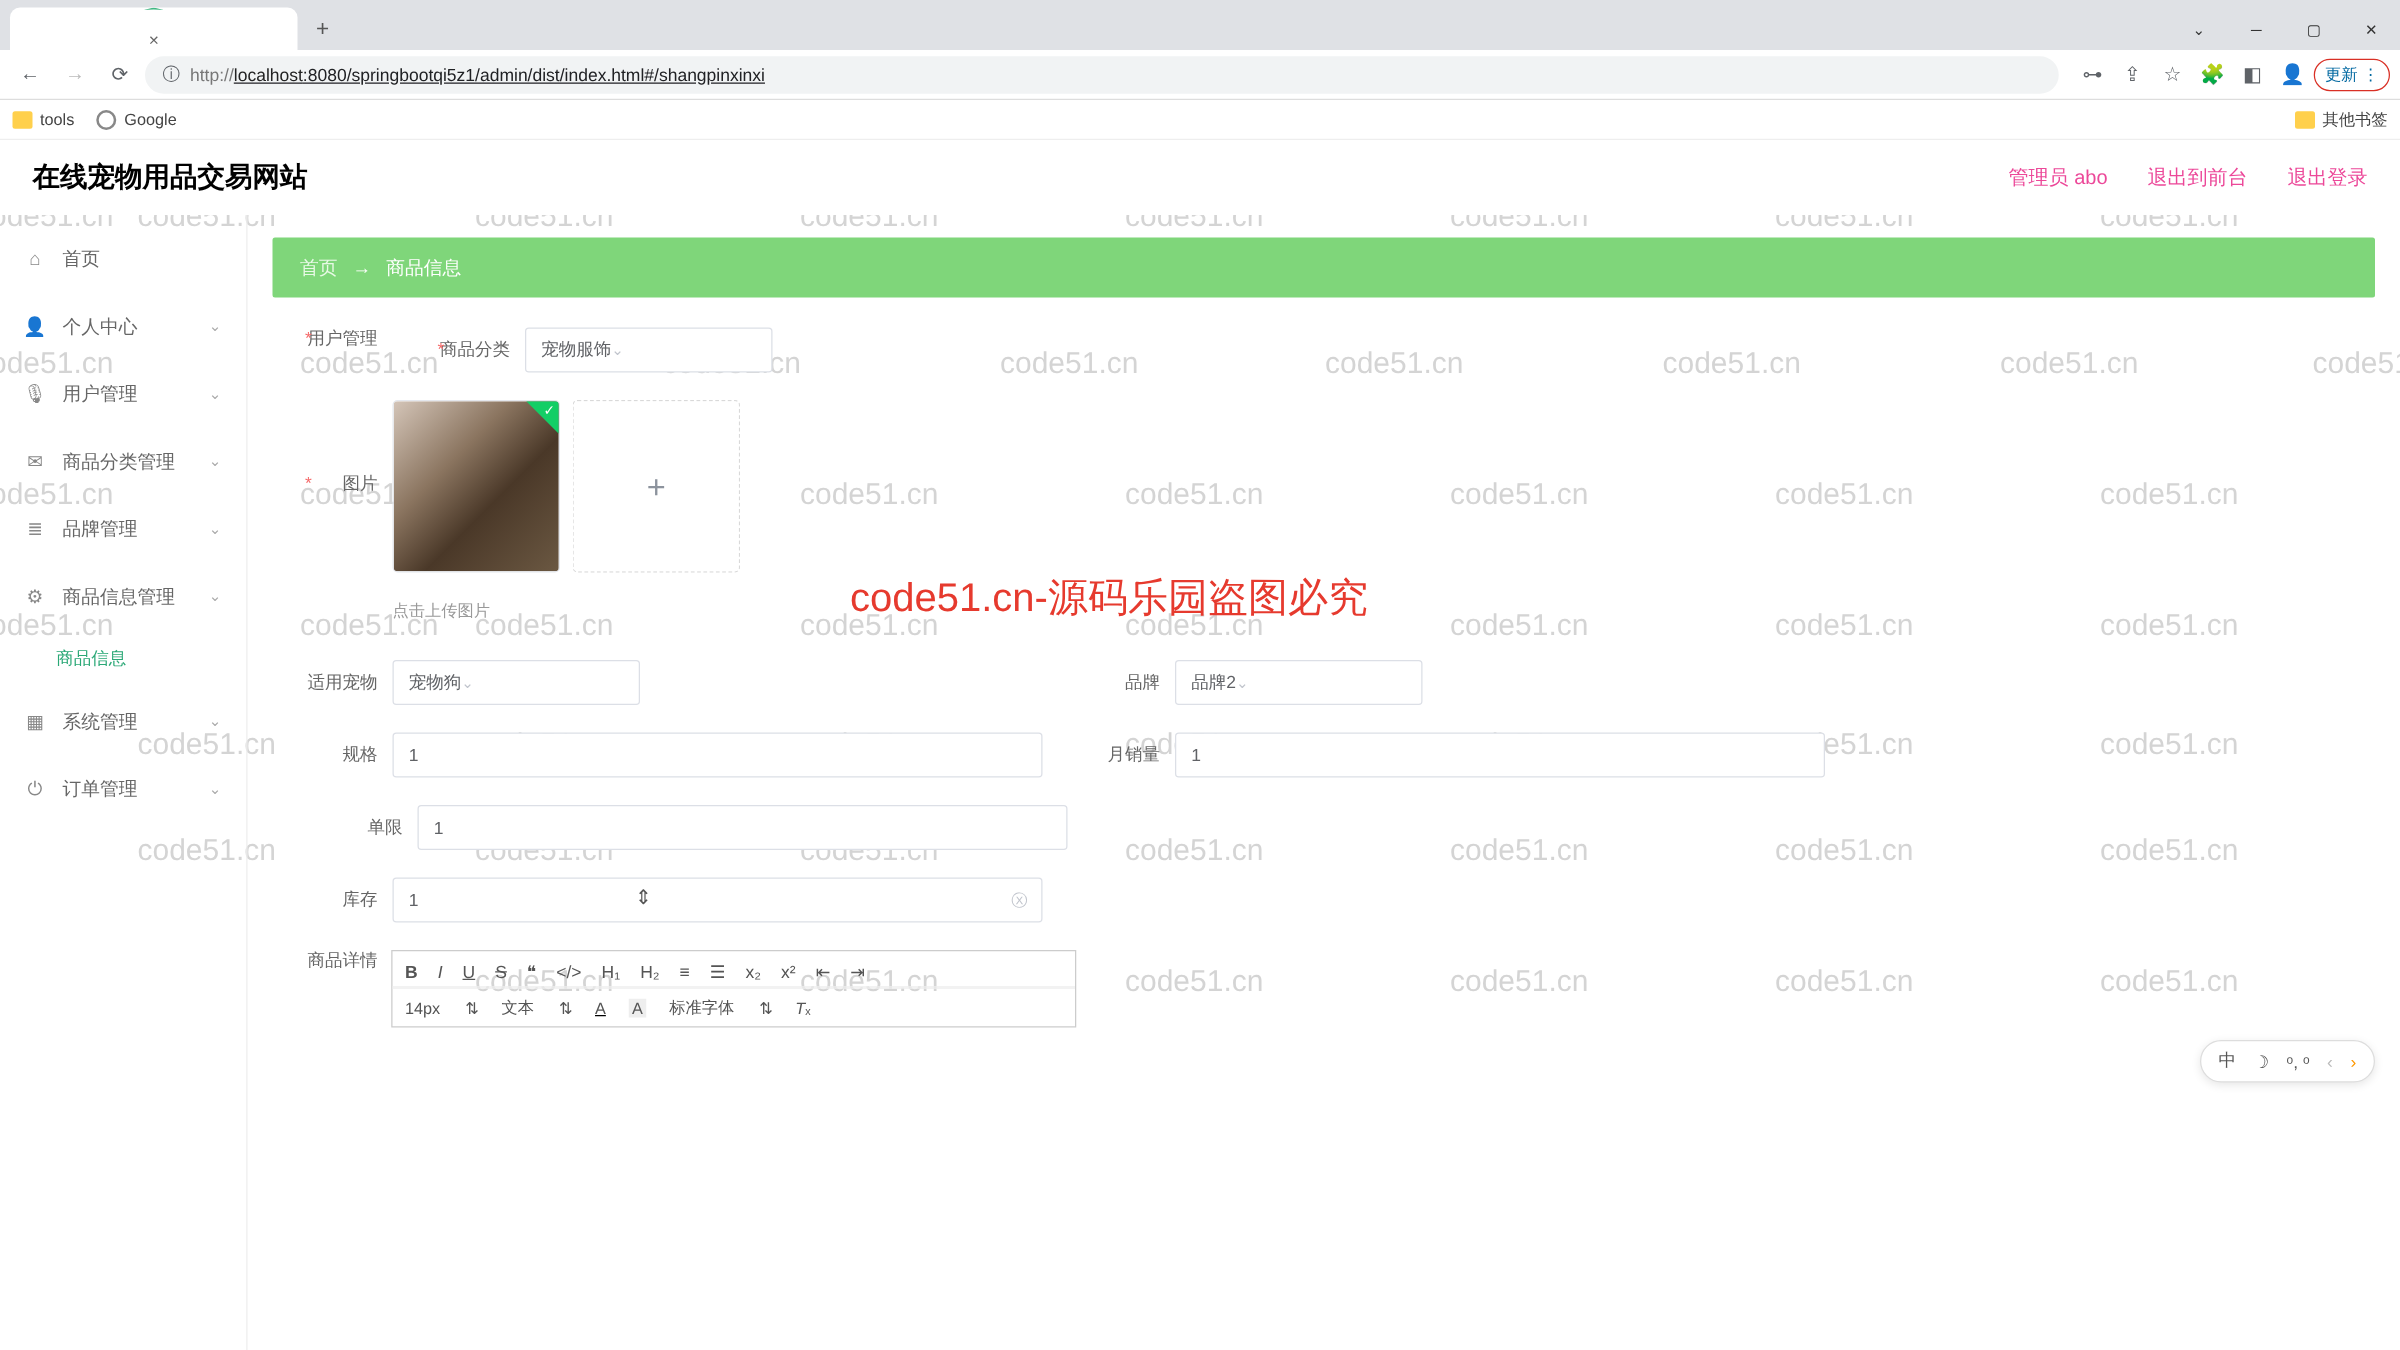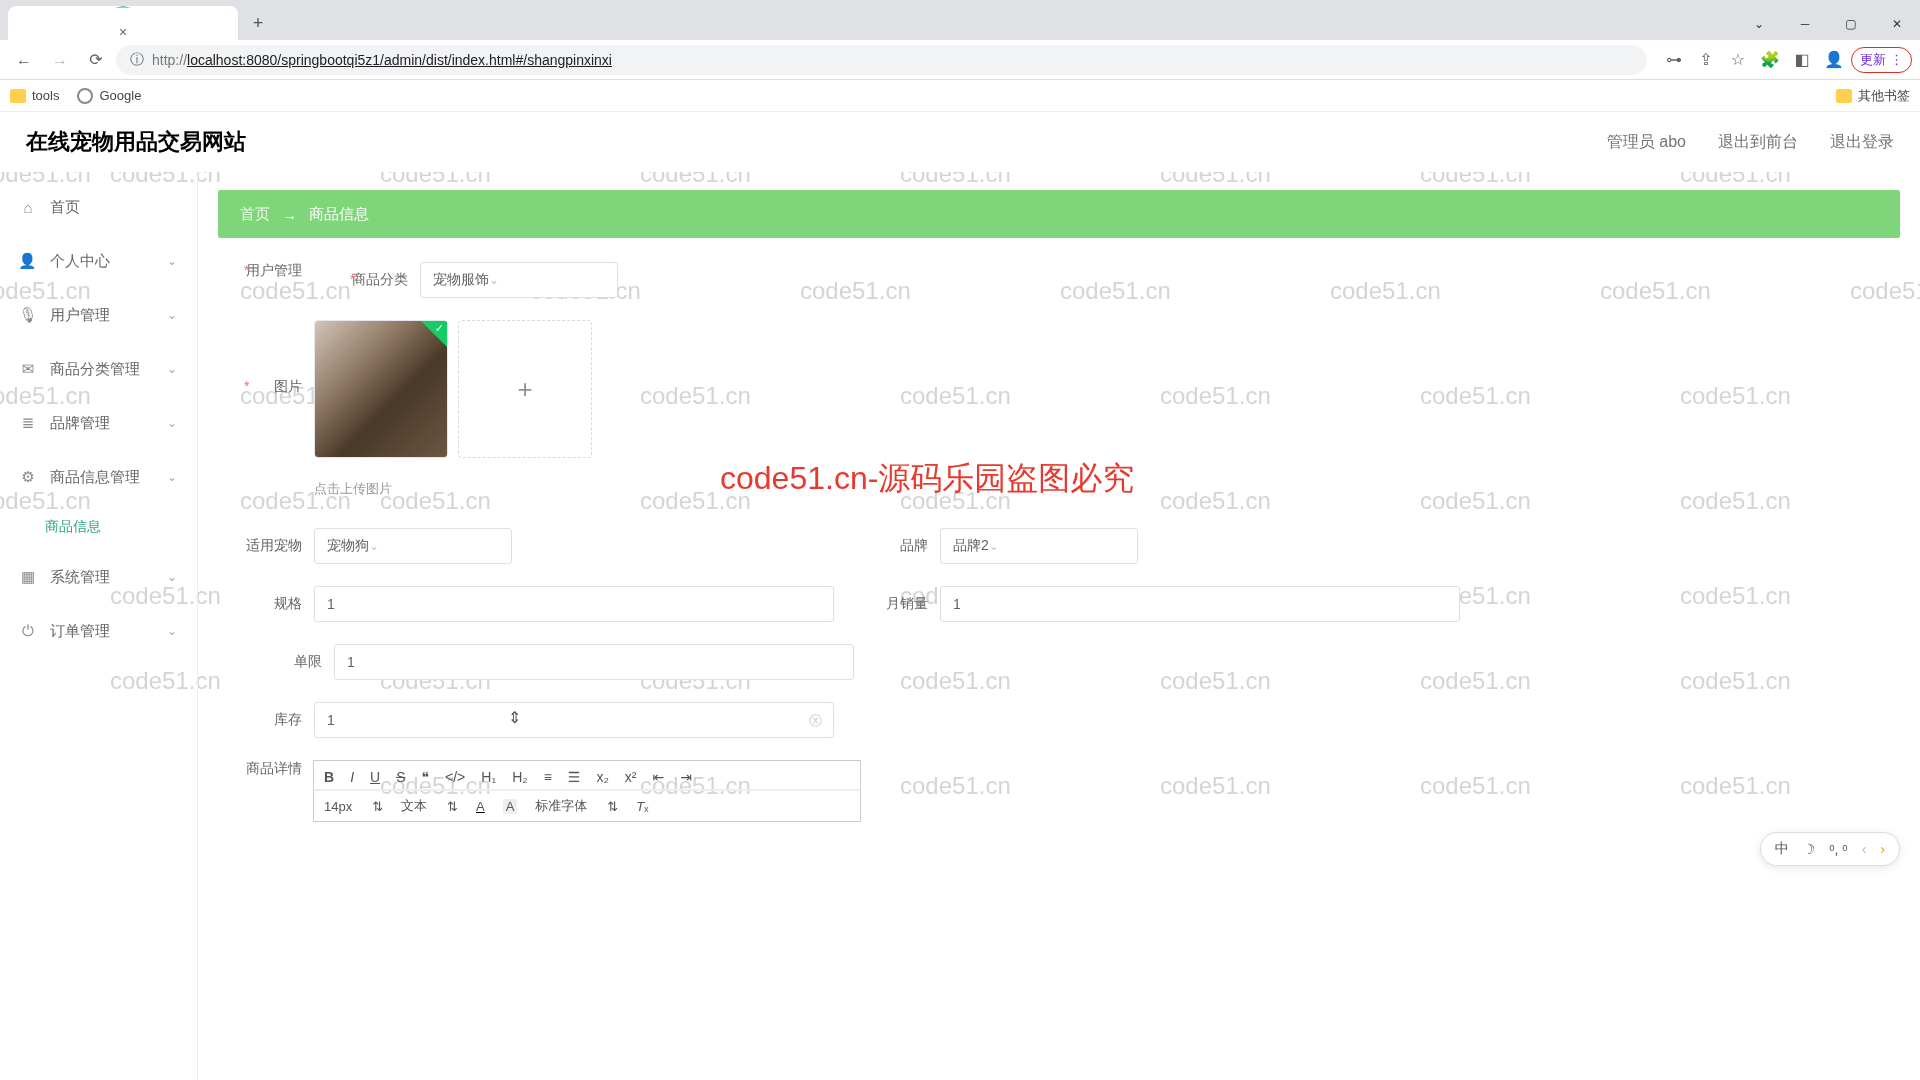"更新" .update-btn { color: #6d28d9 -> #0369a1 }
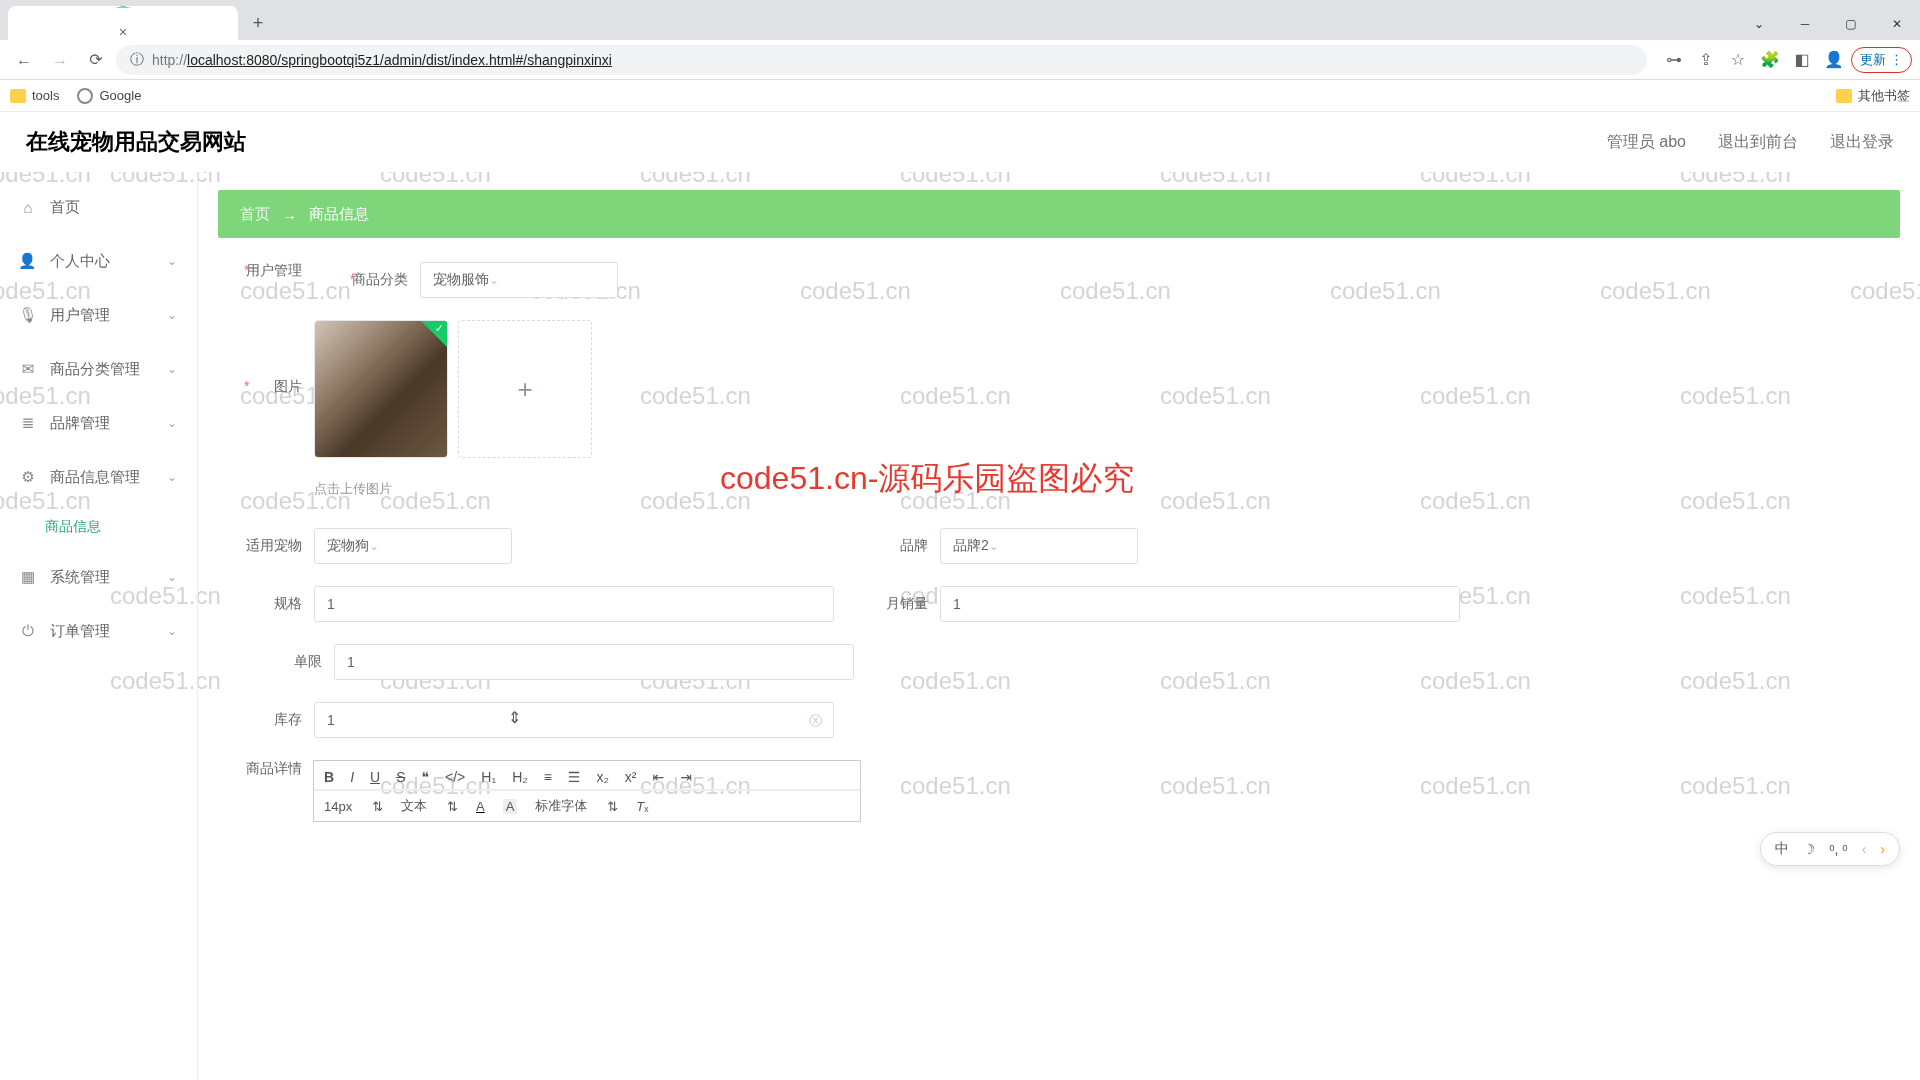"管理员 abo" .app-header .link { color: #737373 -> #ec4899 }
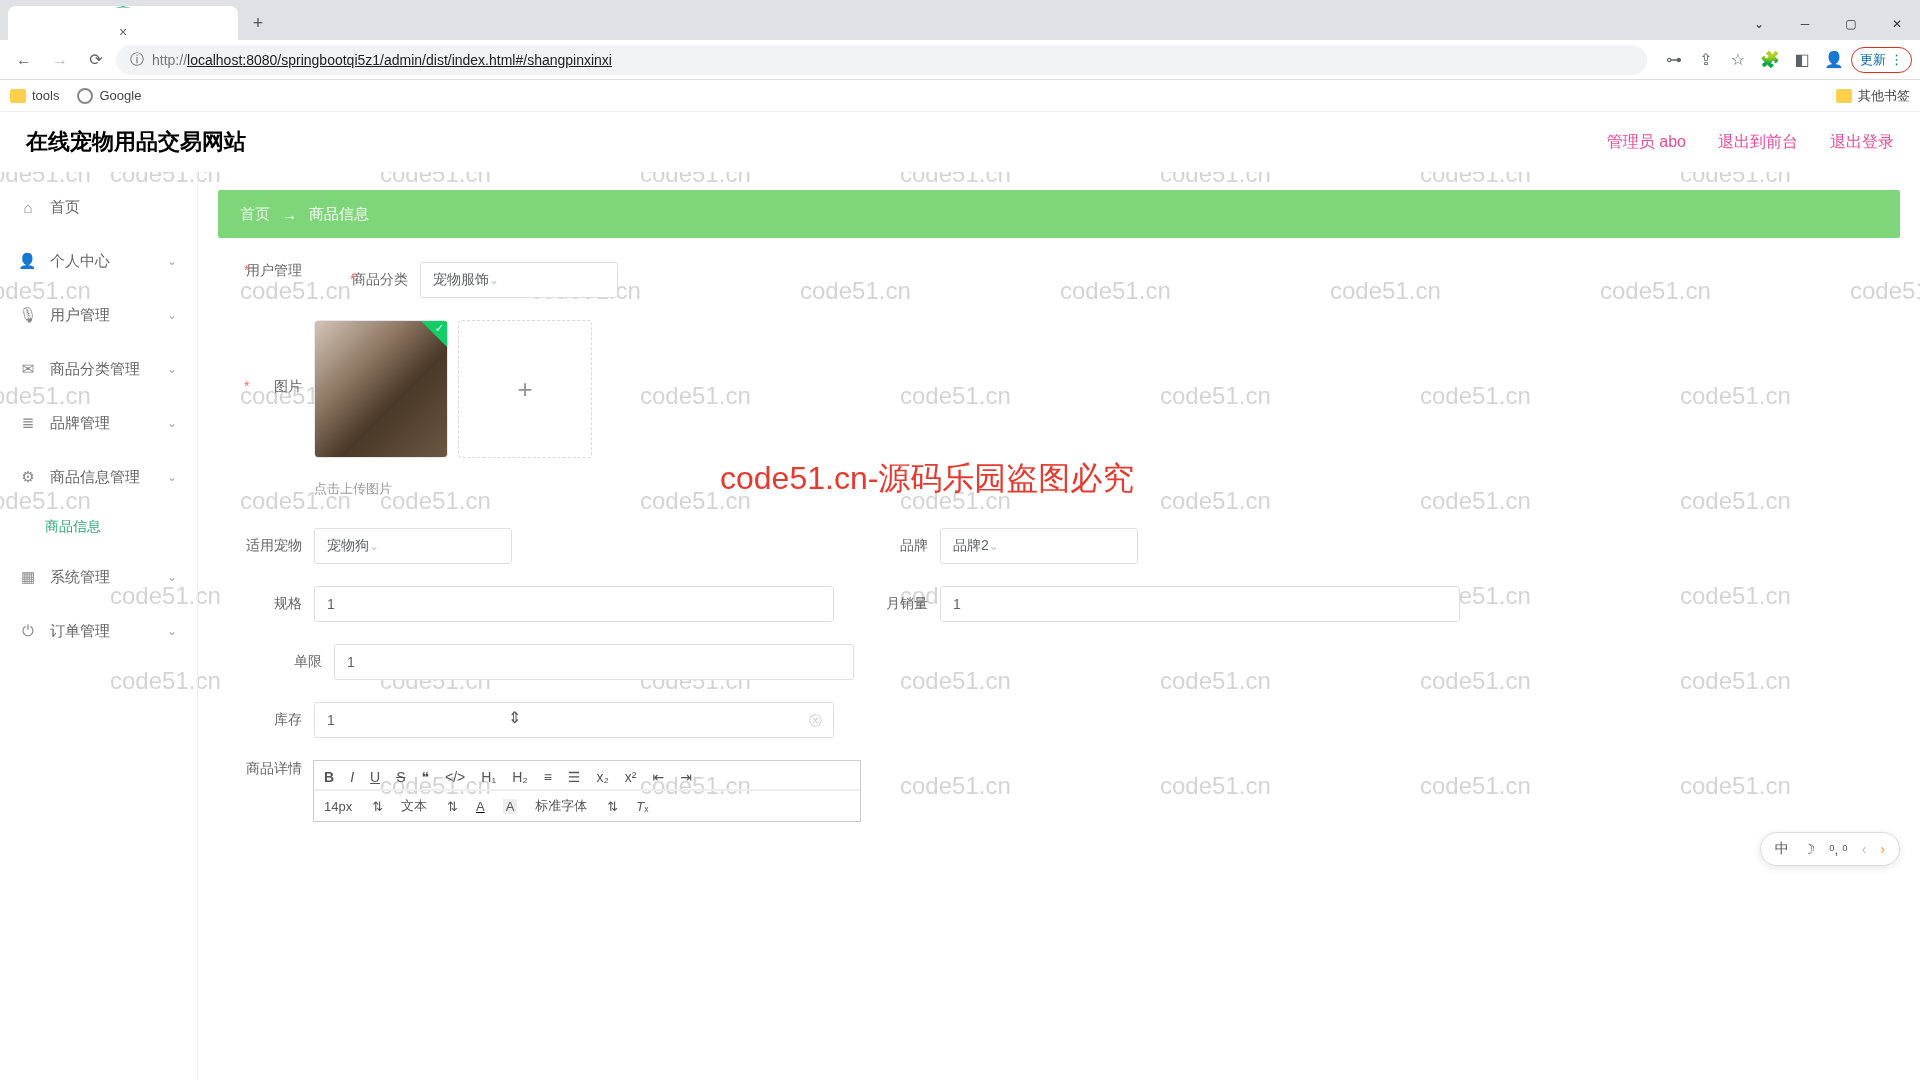"code51.cn-源码乐园盗图必究" div.wm-red { left: 720px -> 680px }
